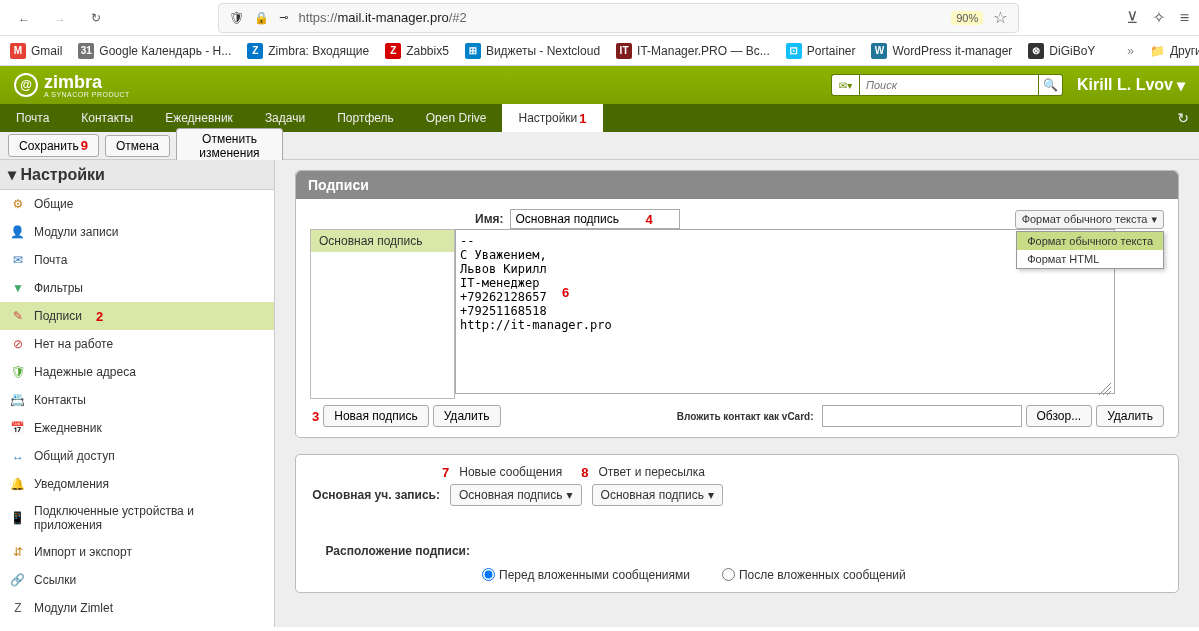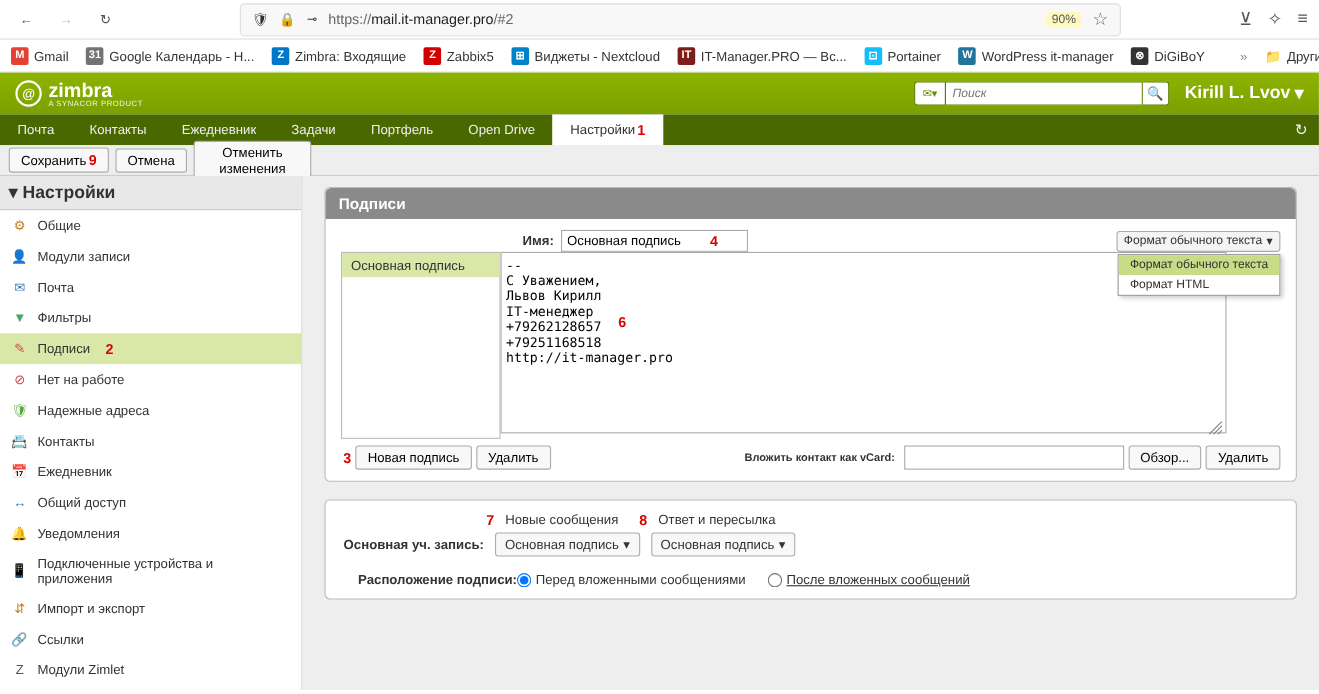"Расположение подписи:" .radio-row { gap: none -> 12px }
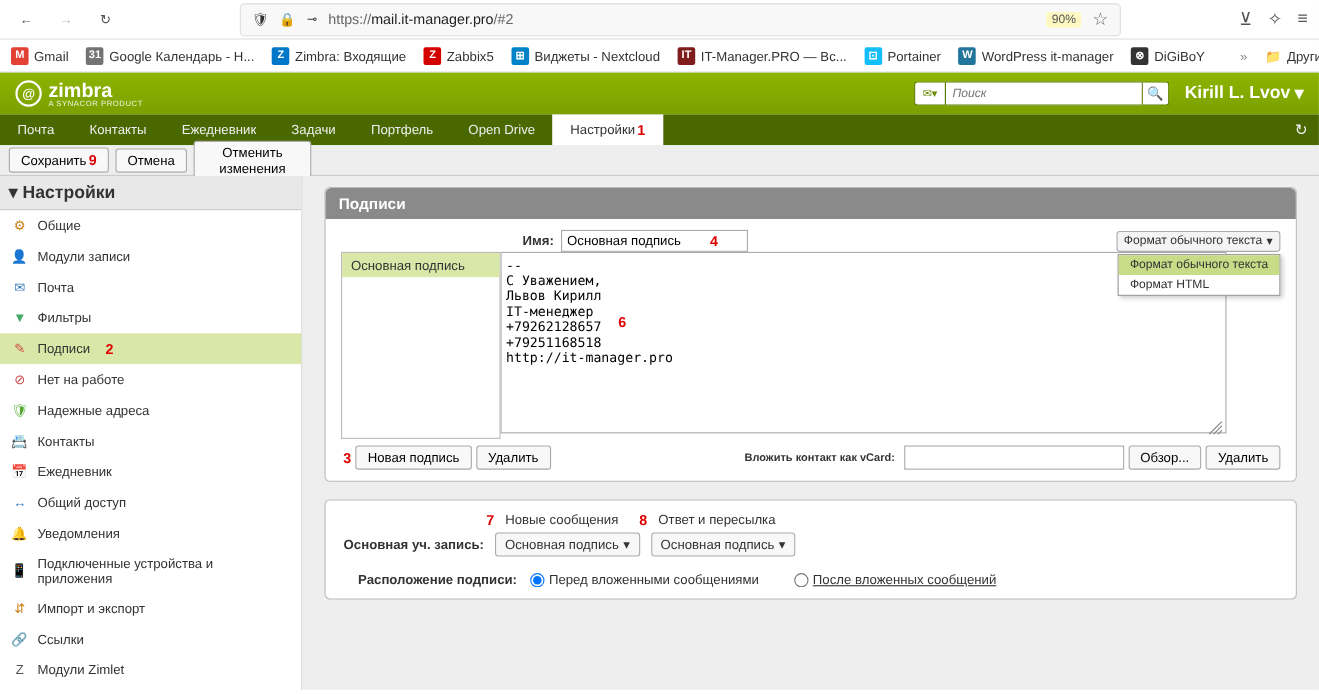"Перед вложенными сообщениями" .radio-group { align-items: center -> flex-start; margin-top: none -> 48px }
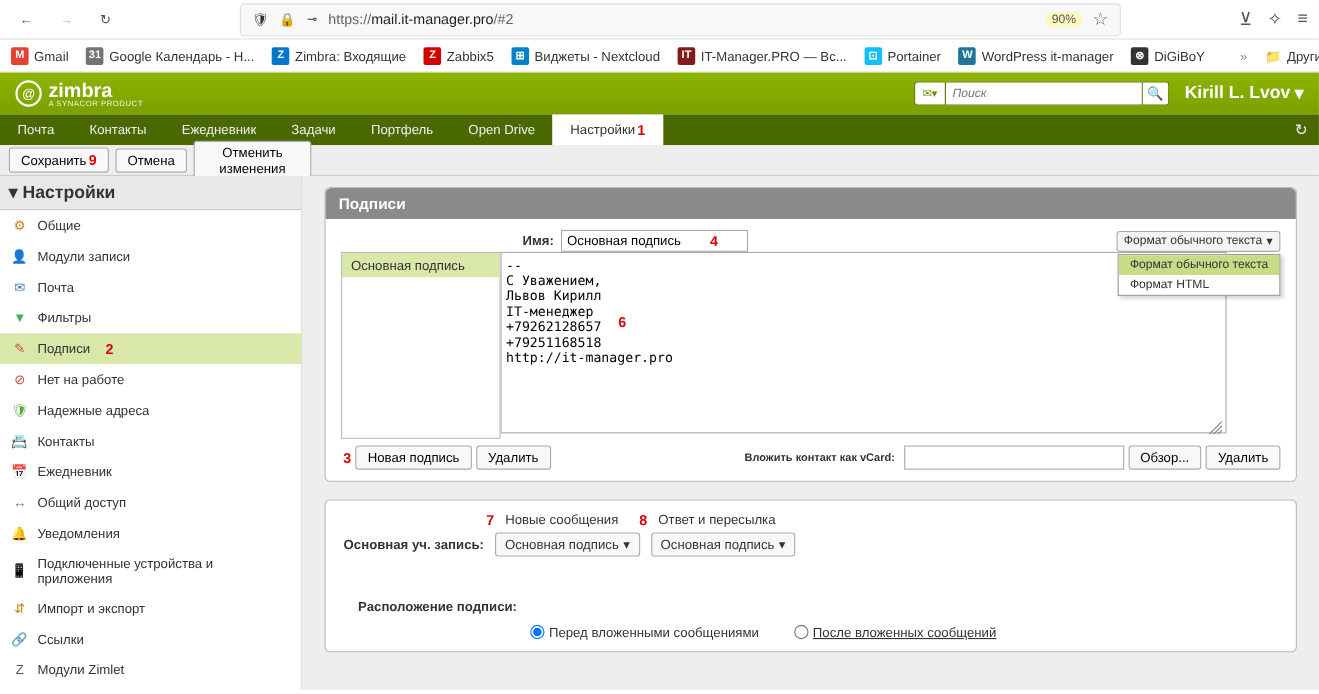"После вложенных сообщений" label.radio-group { text-decoration: underline -> none }
